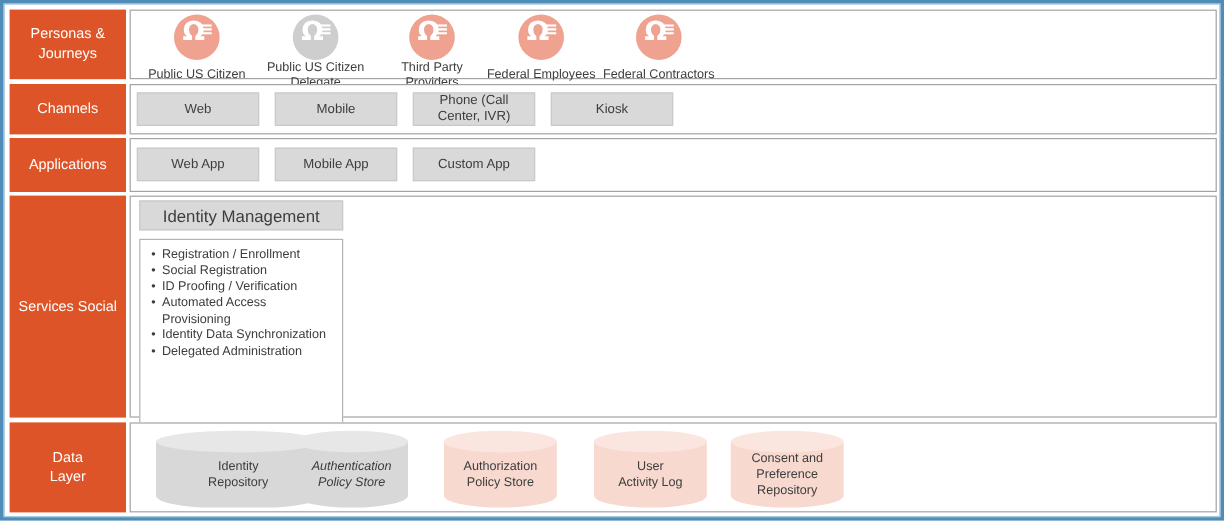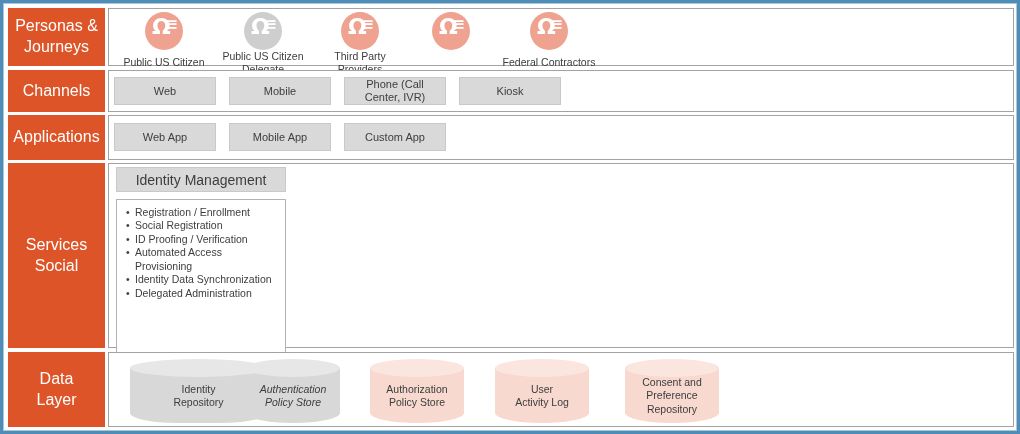"Personas &" .row-label { font-size: 16px -> 12px }
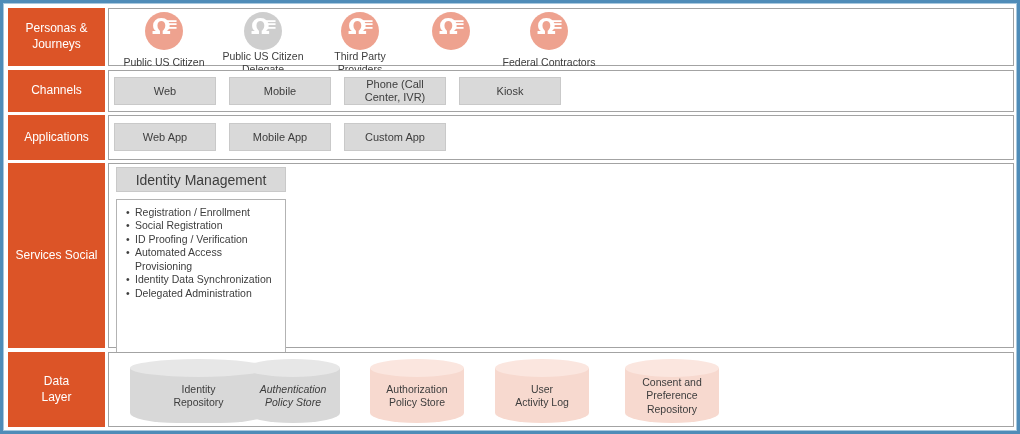"Federal Employees" div.persona-label { html: none -> <div>Federal Employees</div> }
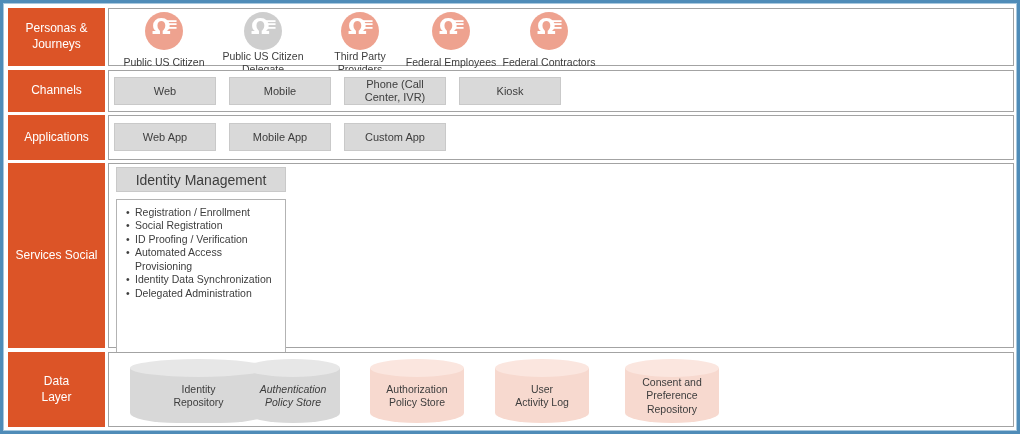"Consent and" .data-strip .cyl:nth-child(5) { left: 516px -> 500px }
